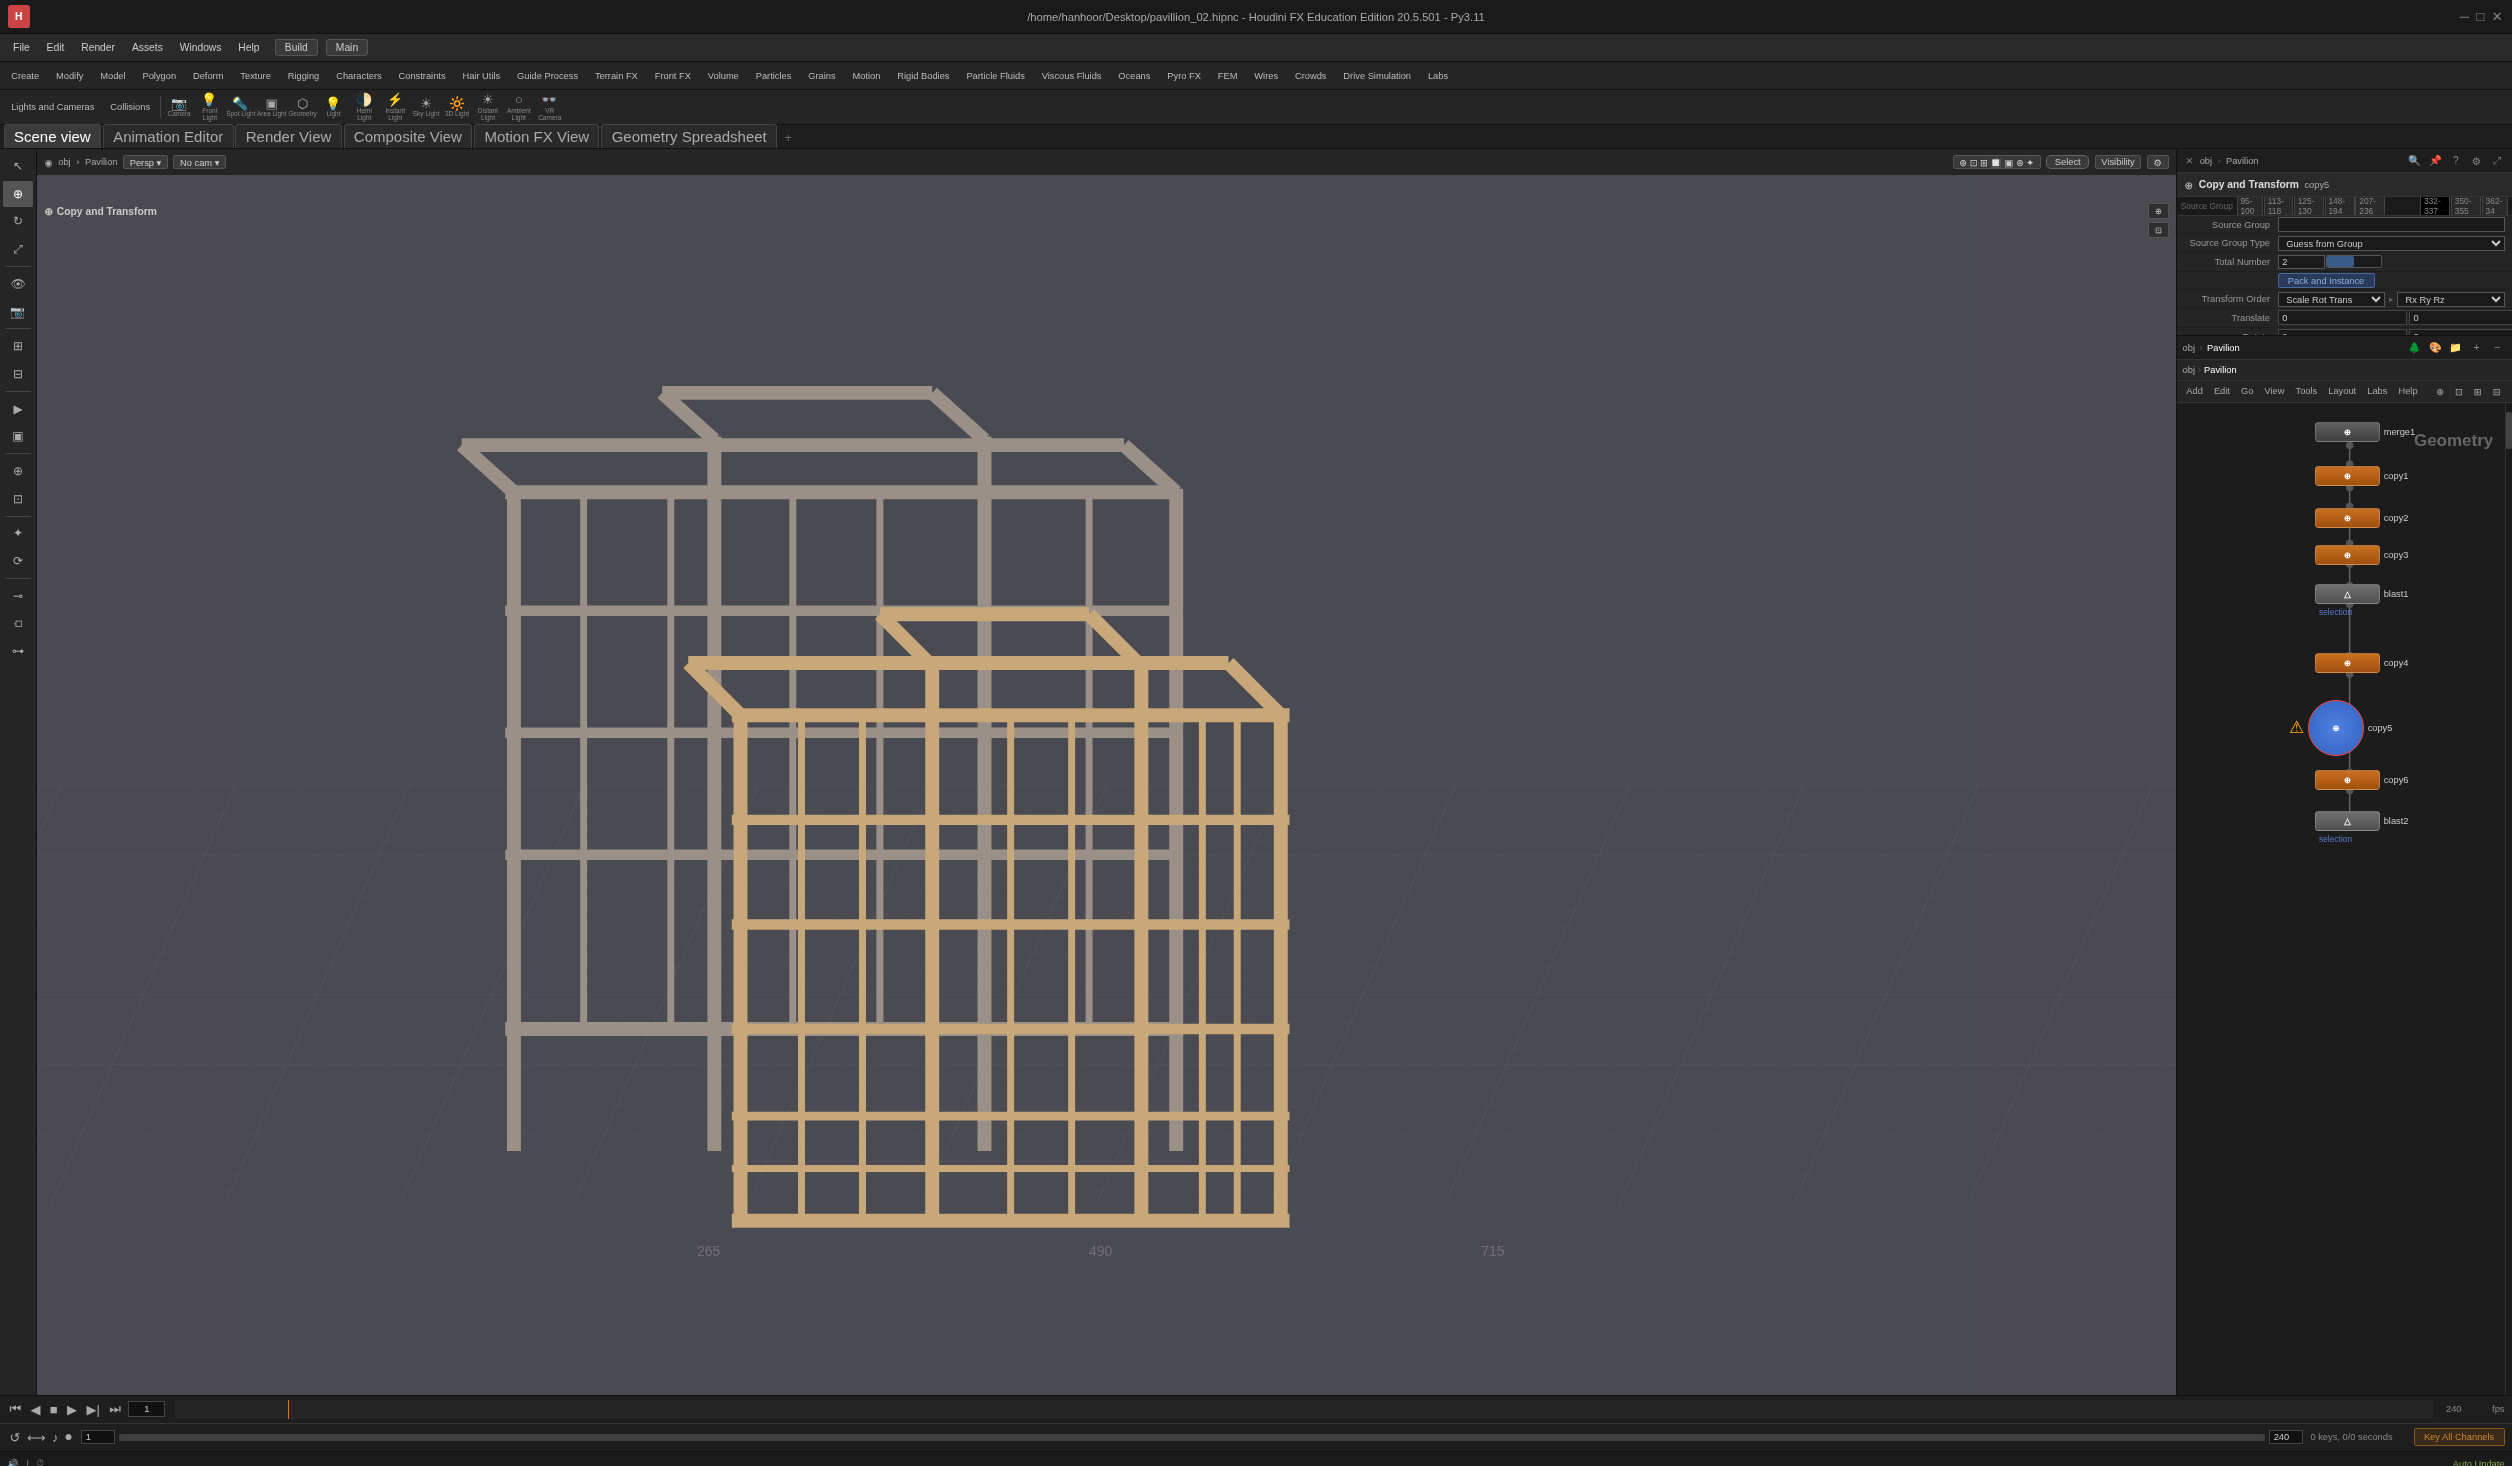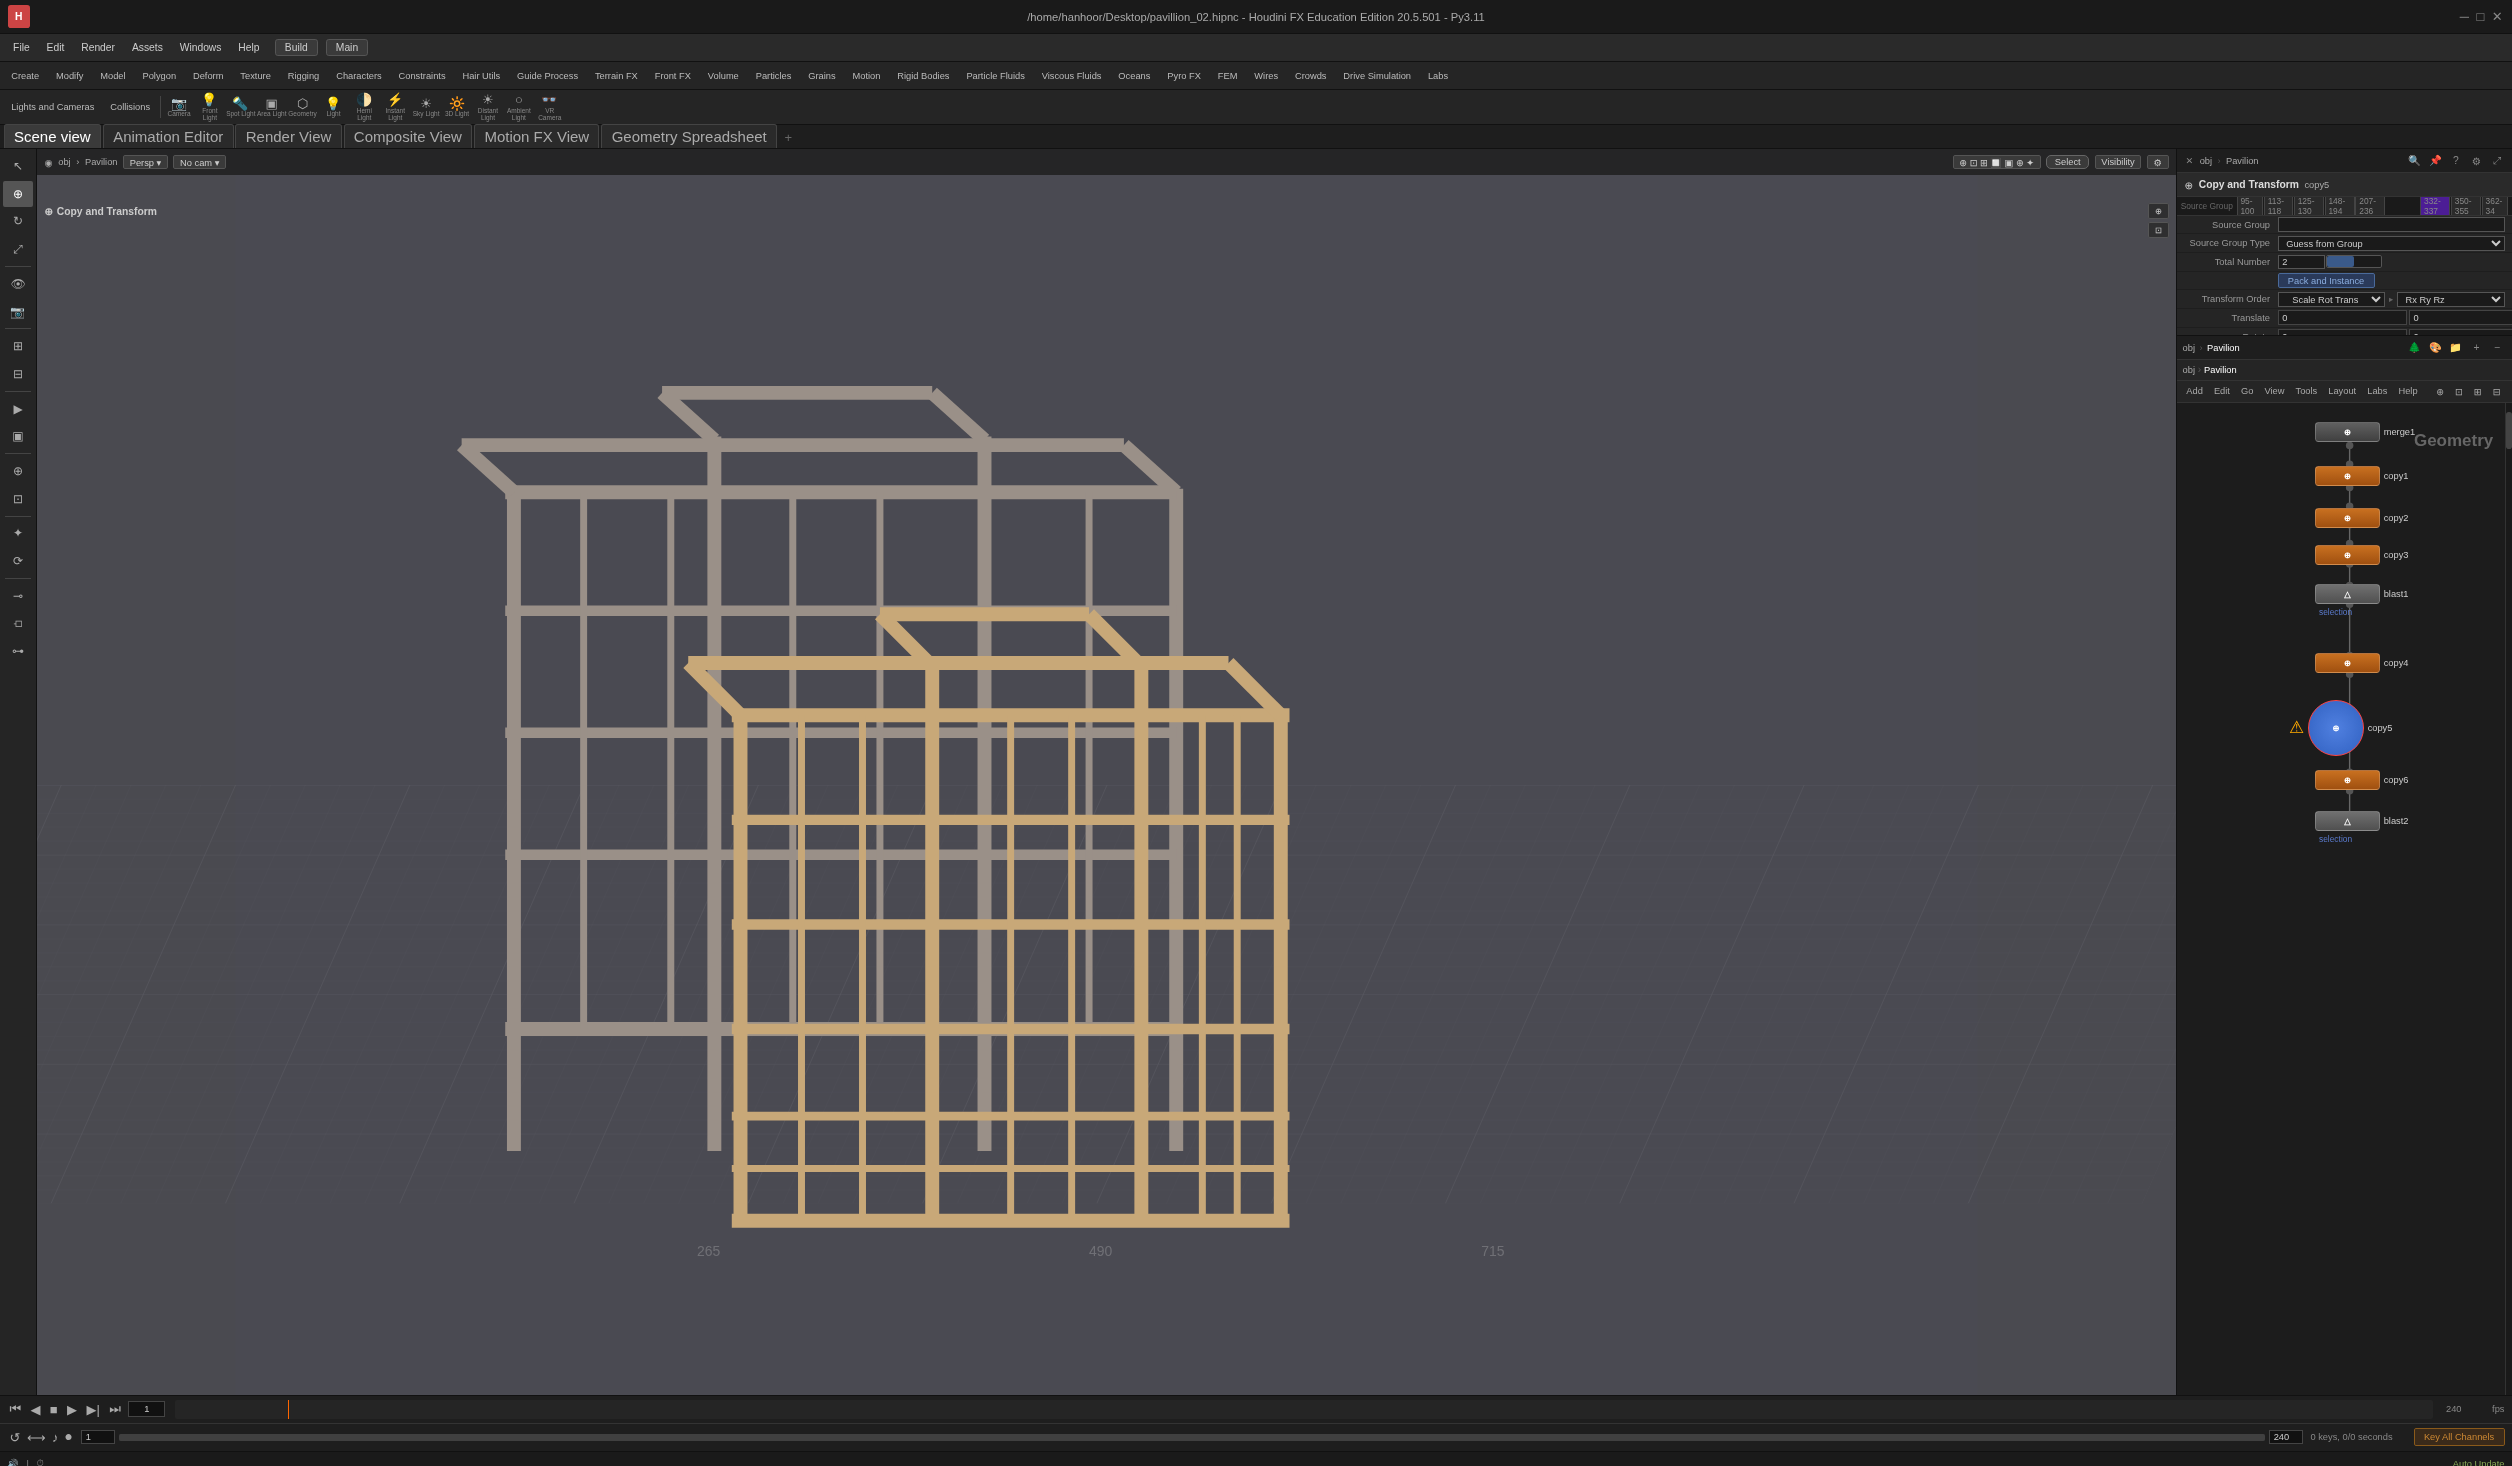"332-337" span { background: #4c1d95 -> #000000 }
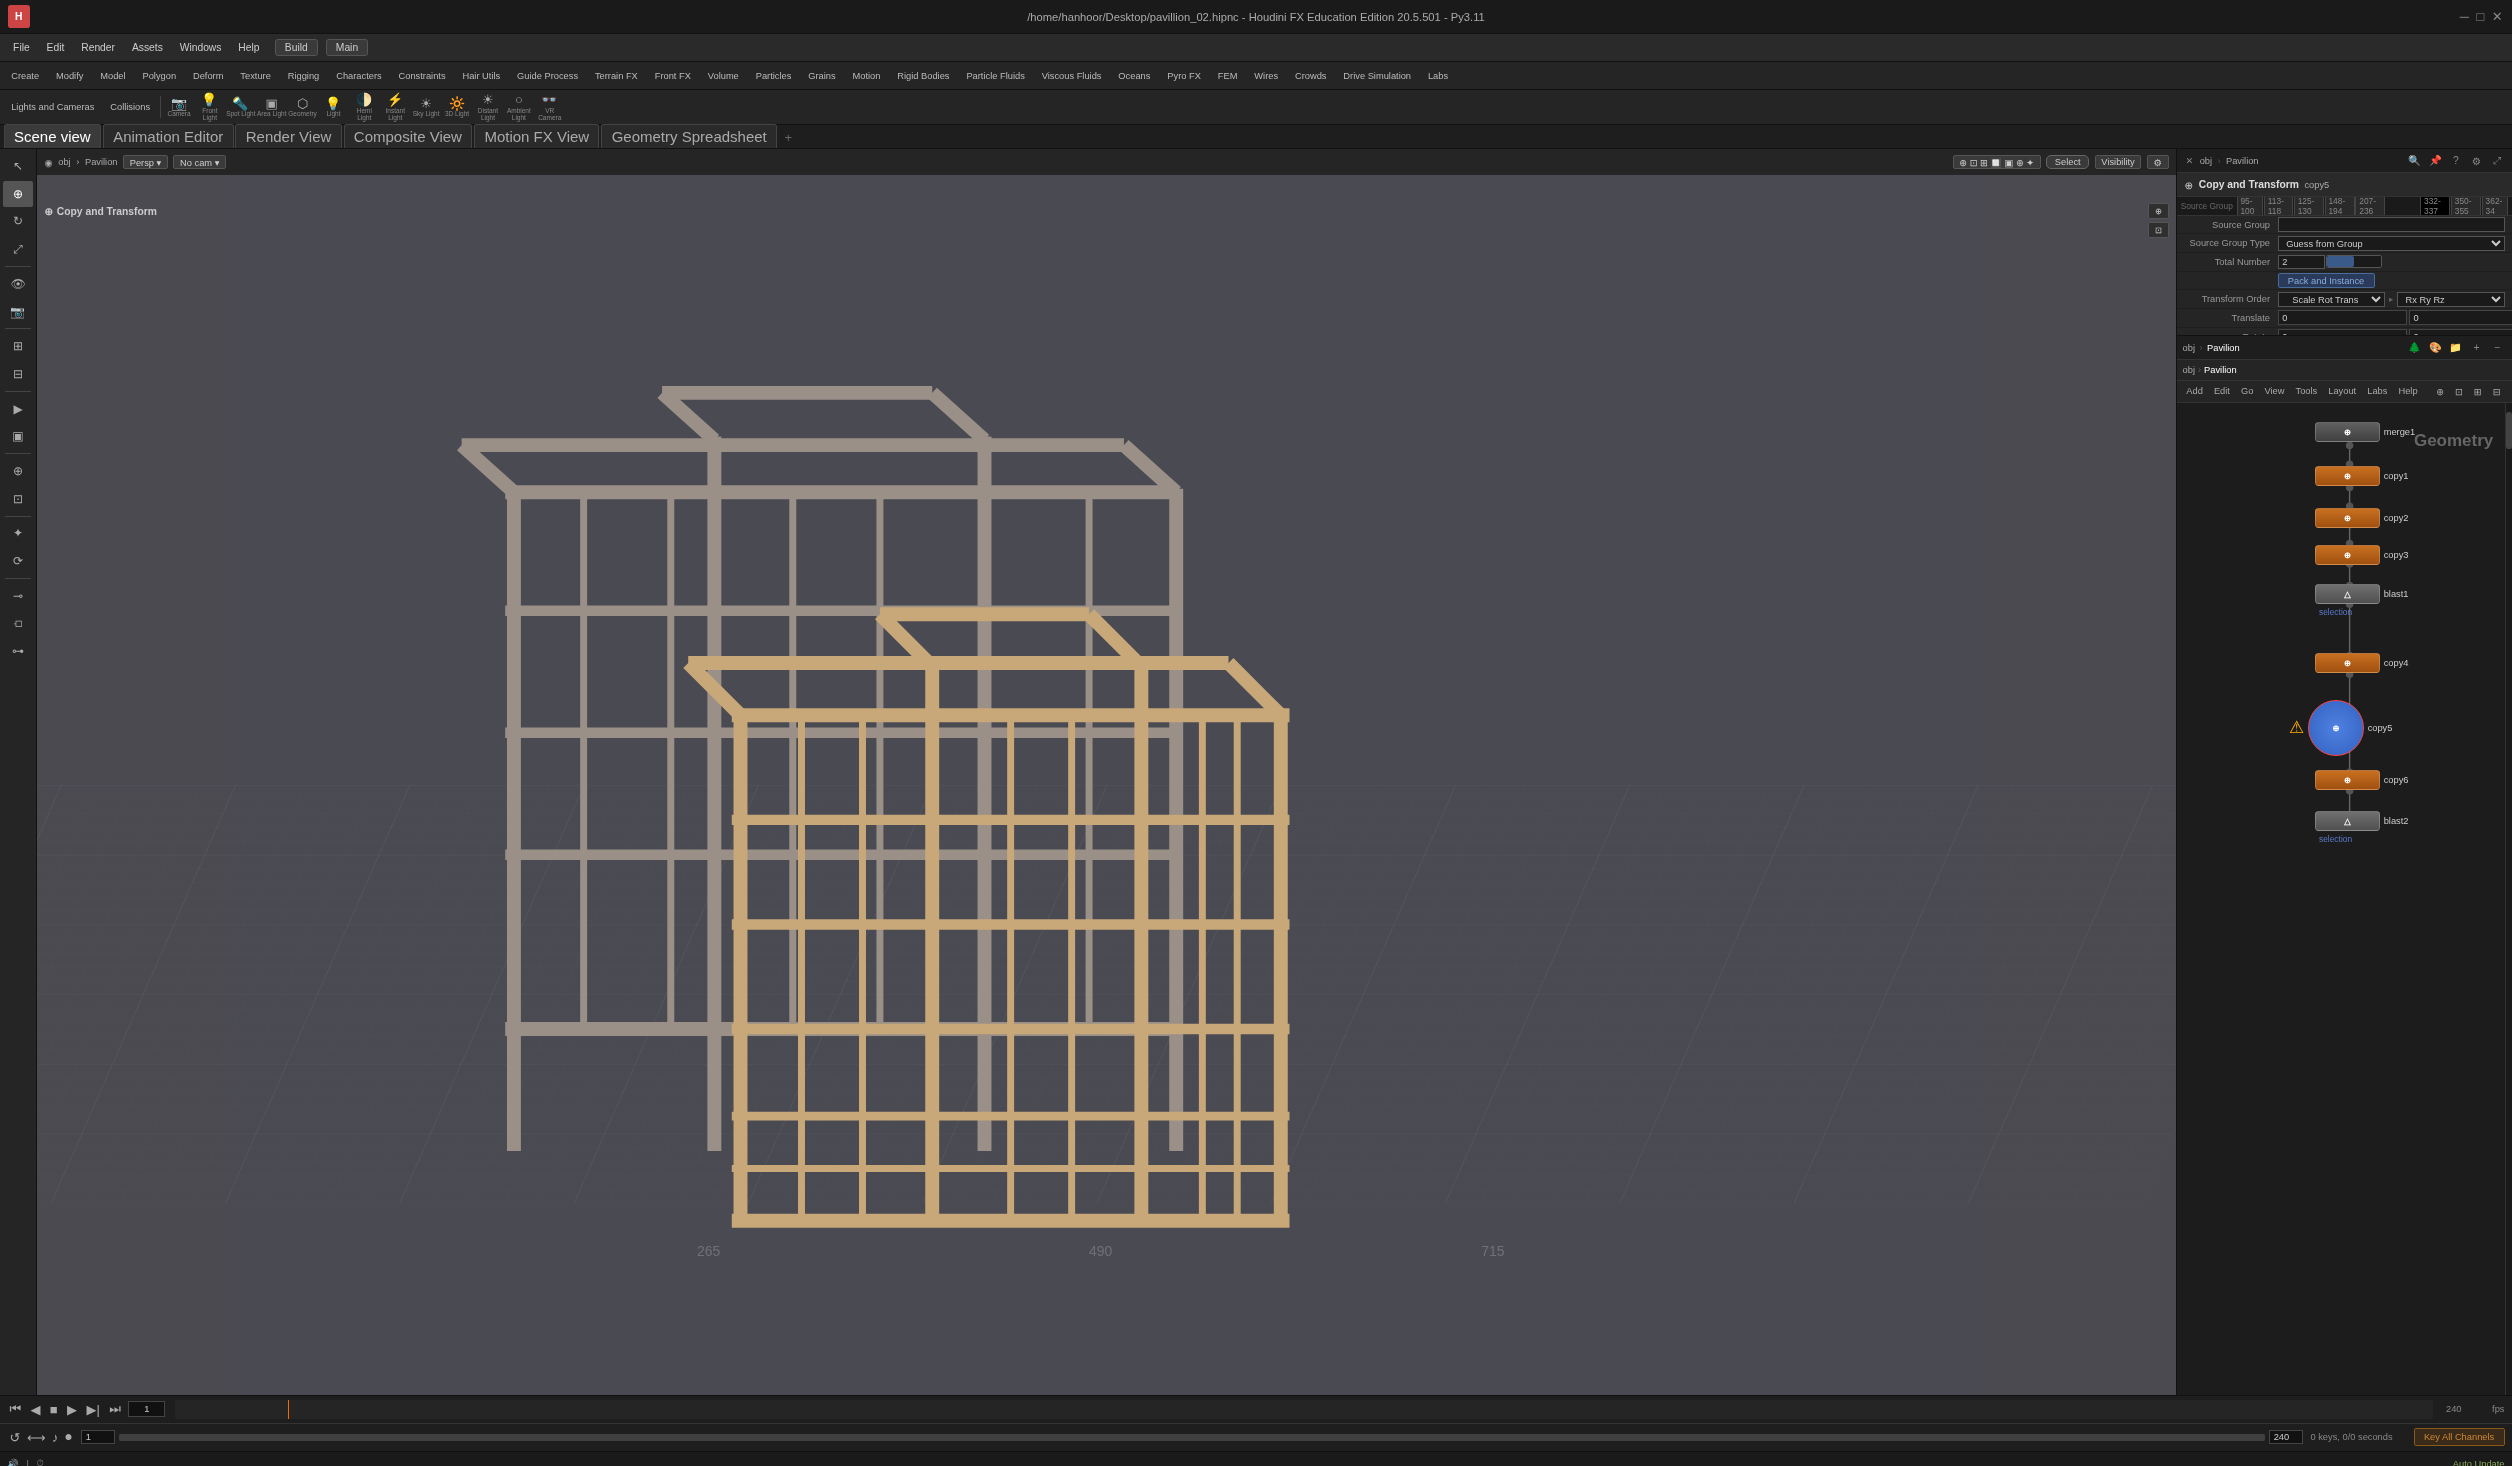"Scale Rot Trans" select.prop-select { text-align: center -> none }
